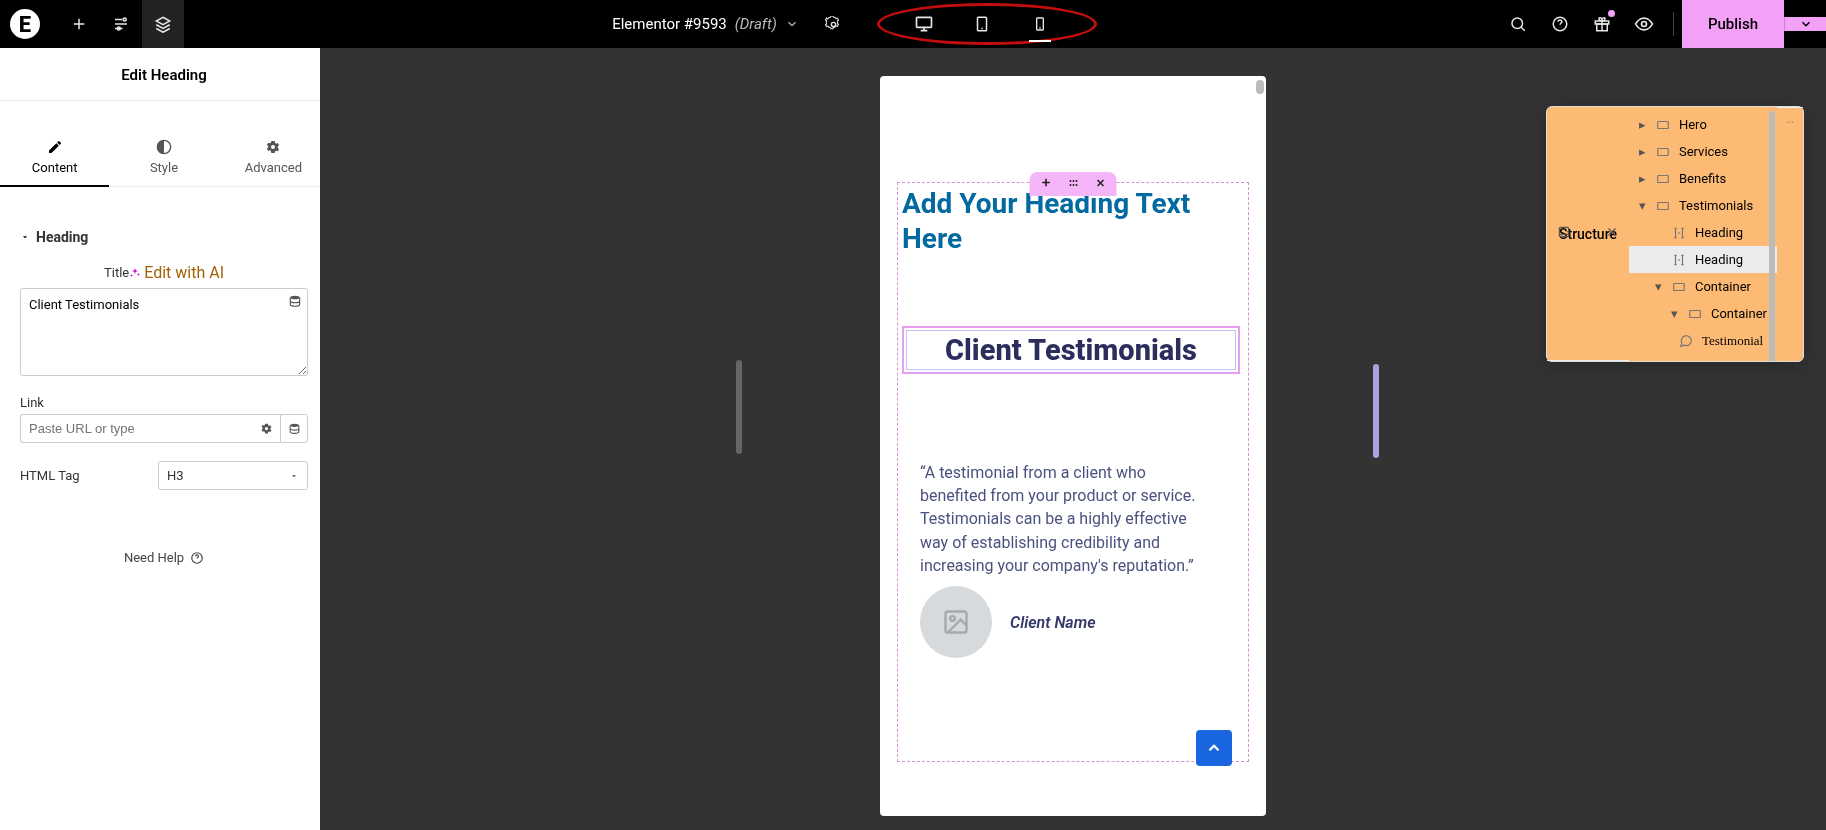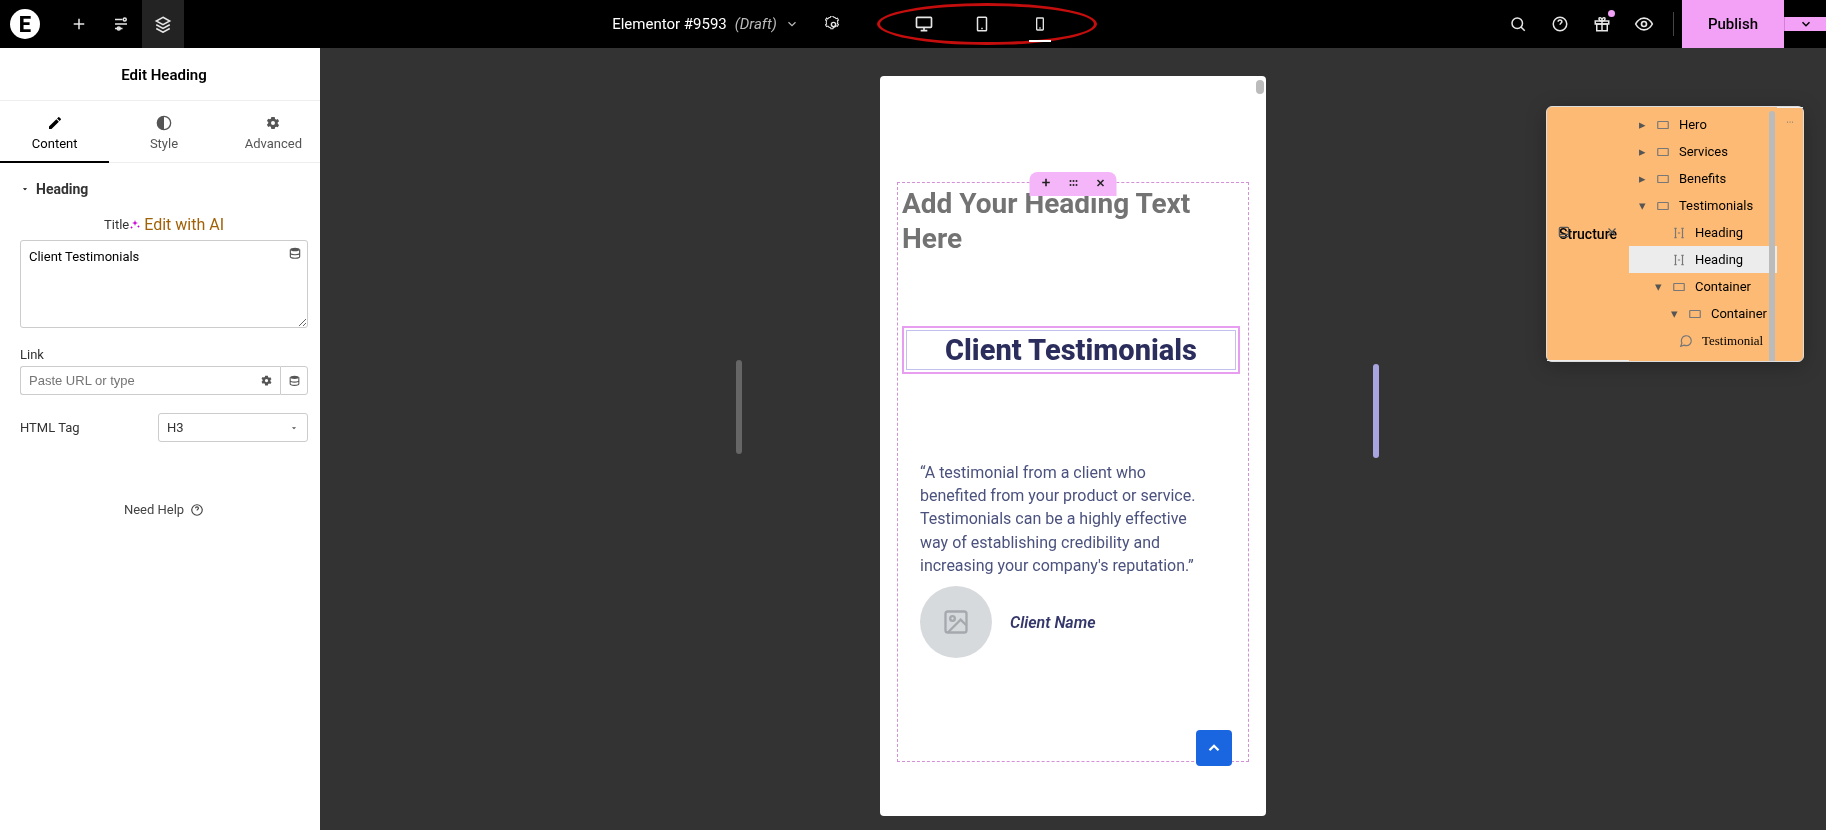"Edit Heading" .left-panel { gap: none -> 24px }
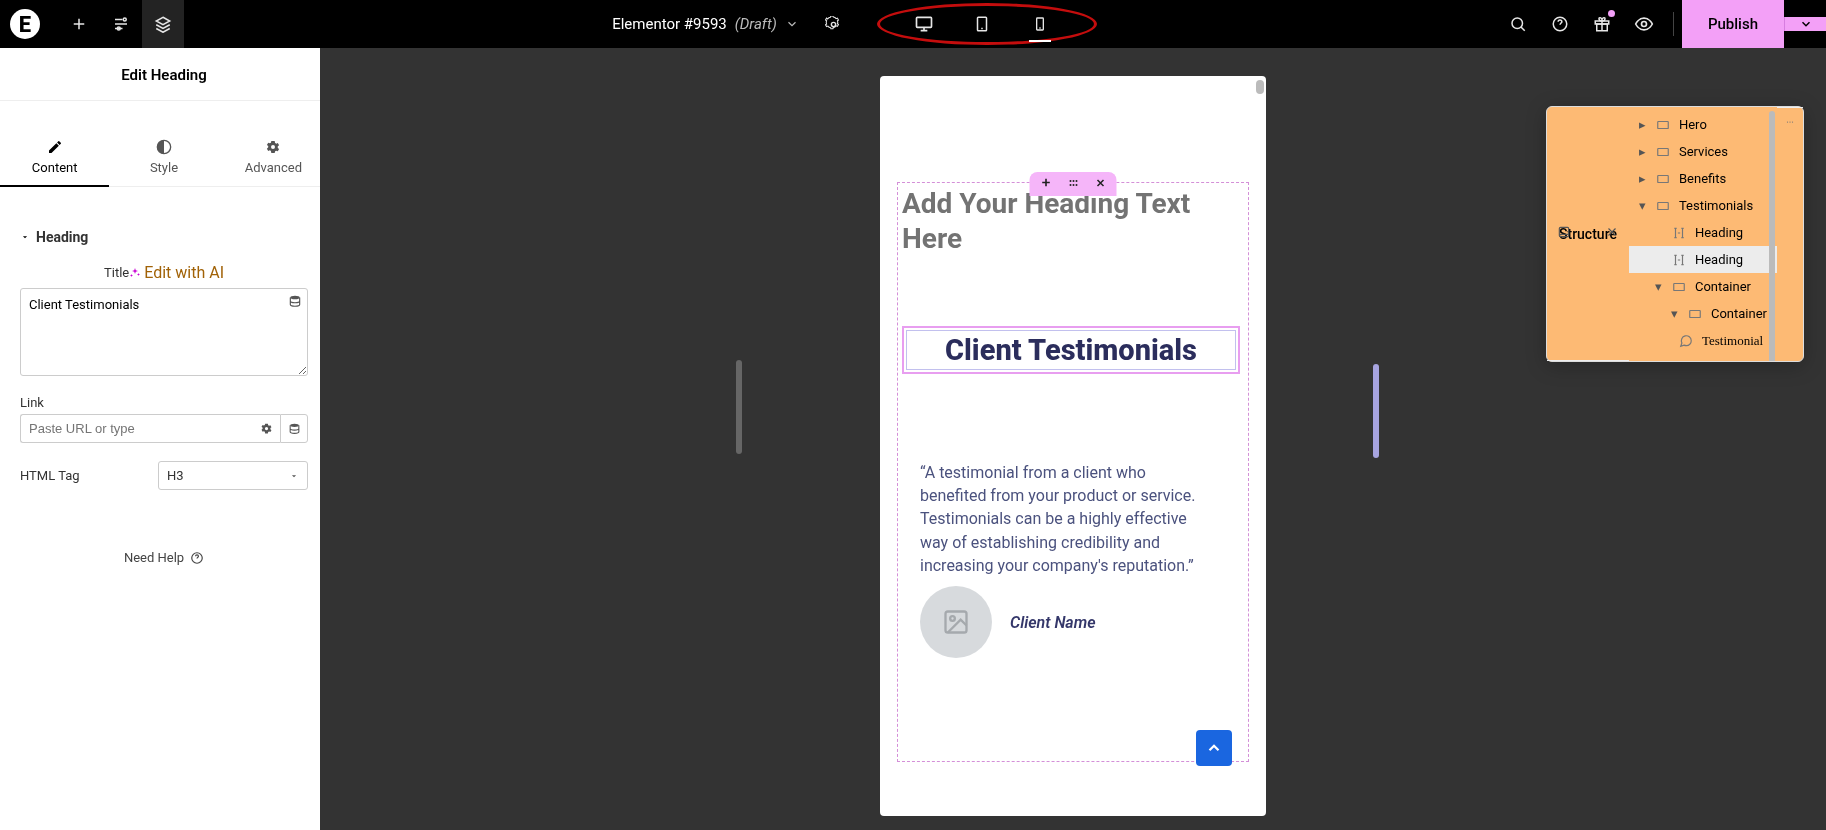"Add Your Heading Text Here" .placeholder-head { color: #737373 -> #0369a1 }
